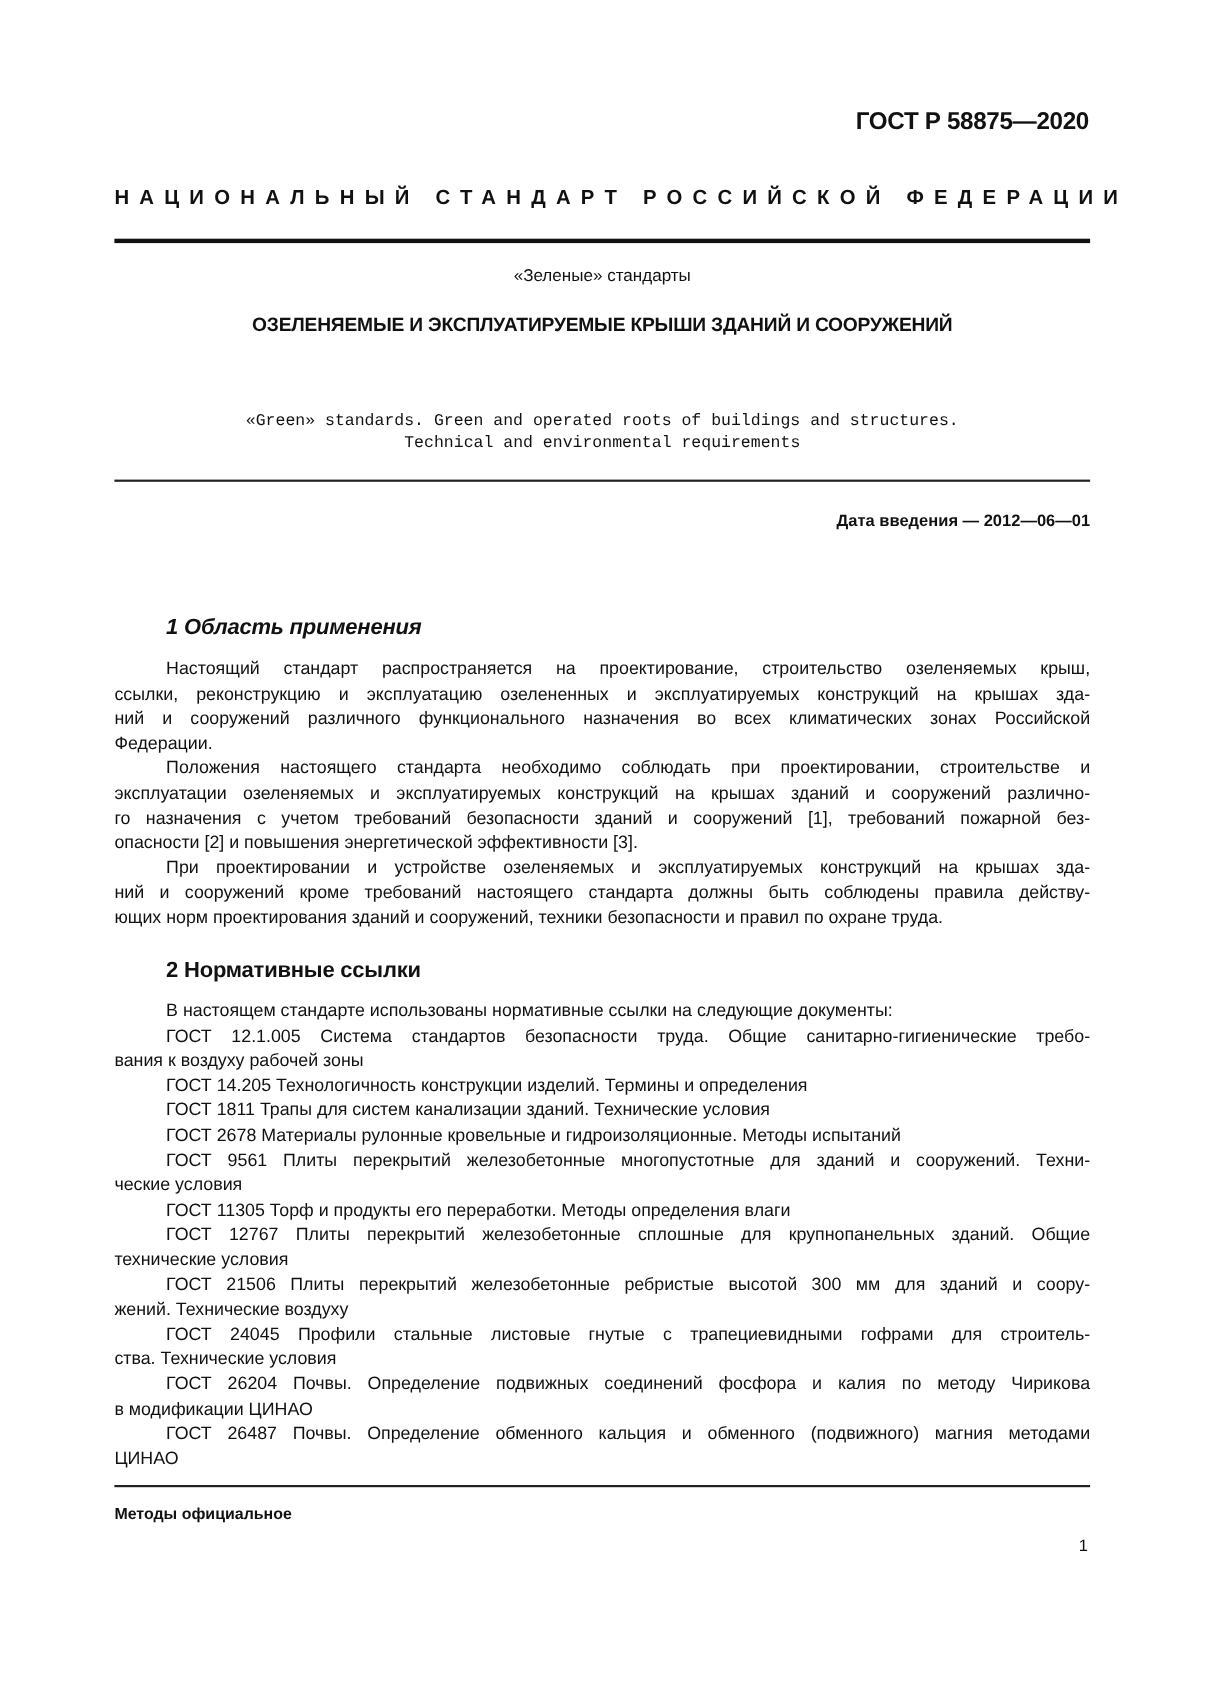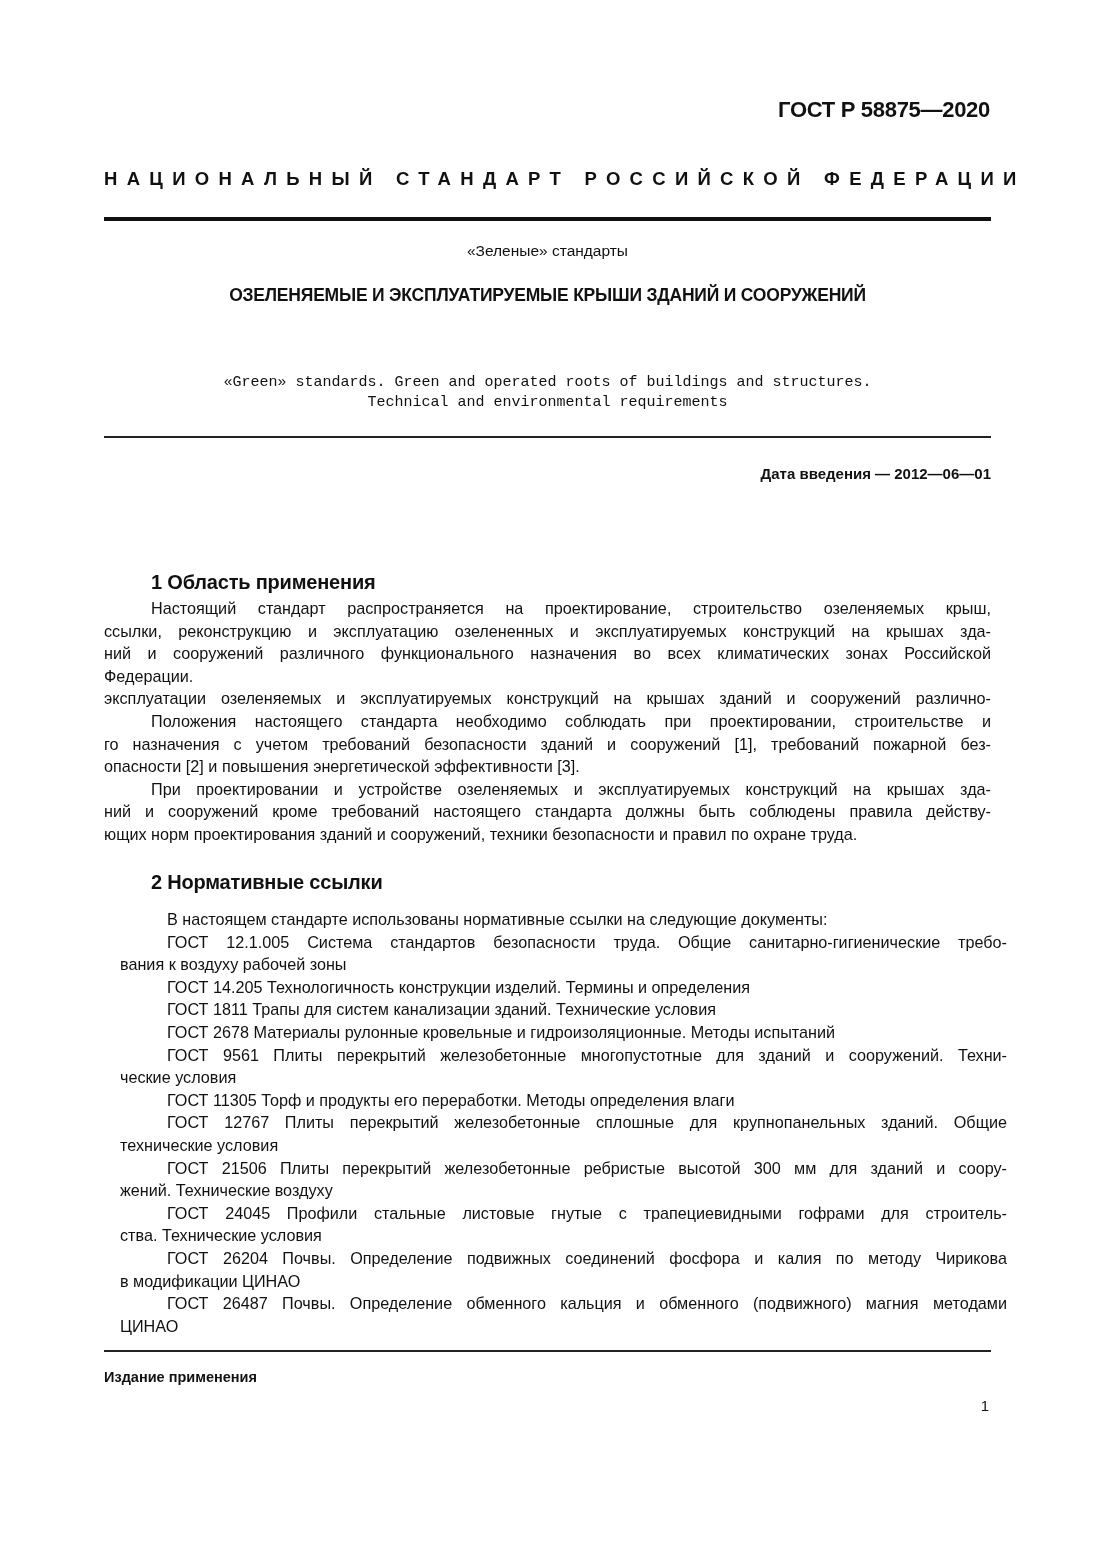"1 Область применения" h2 { font-style: none -> italic; top: 571px -> 559px }
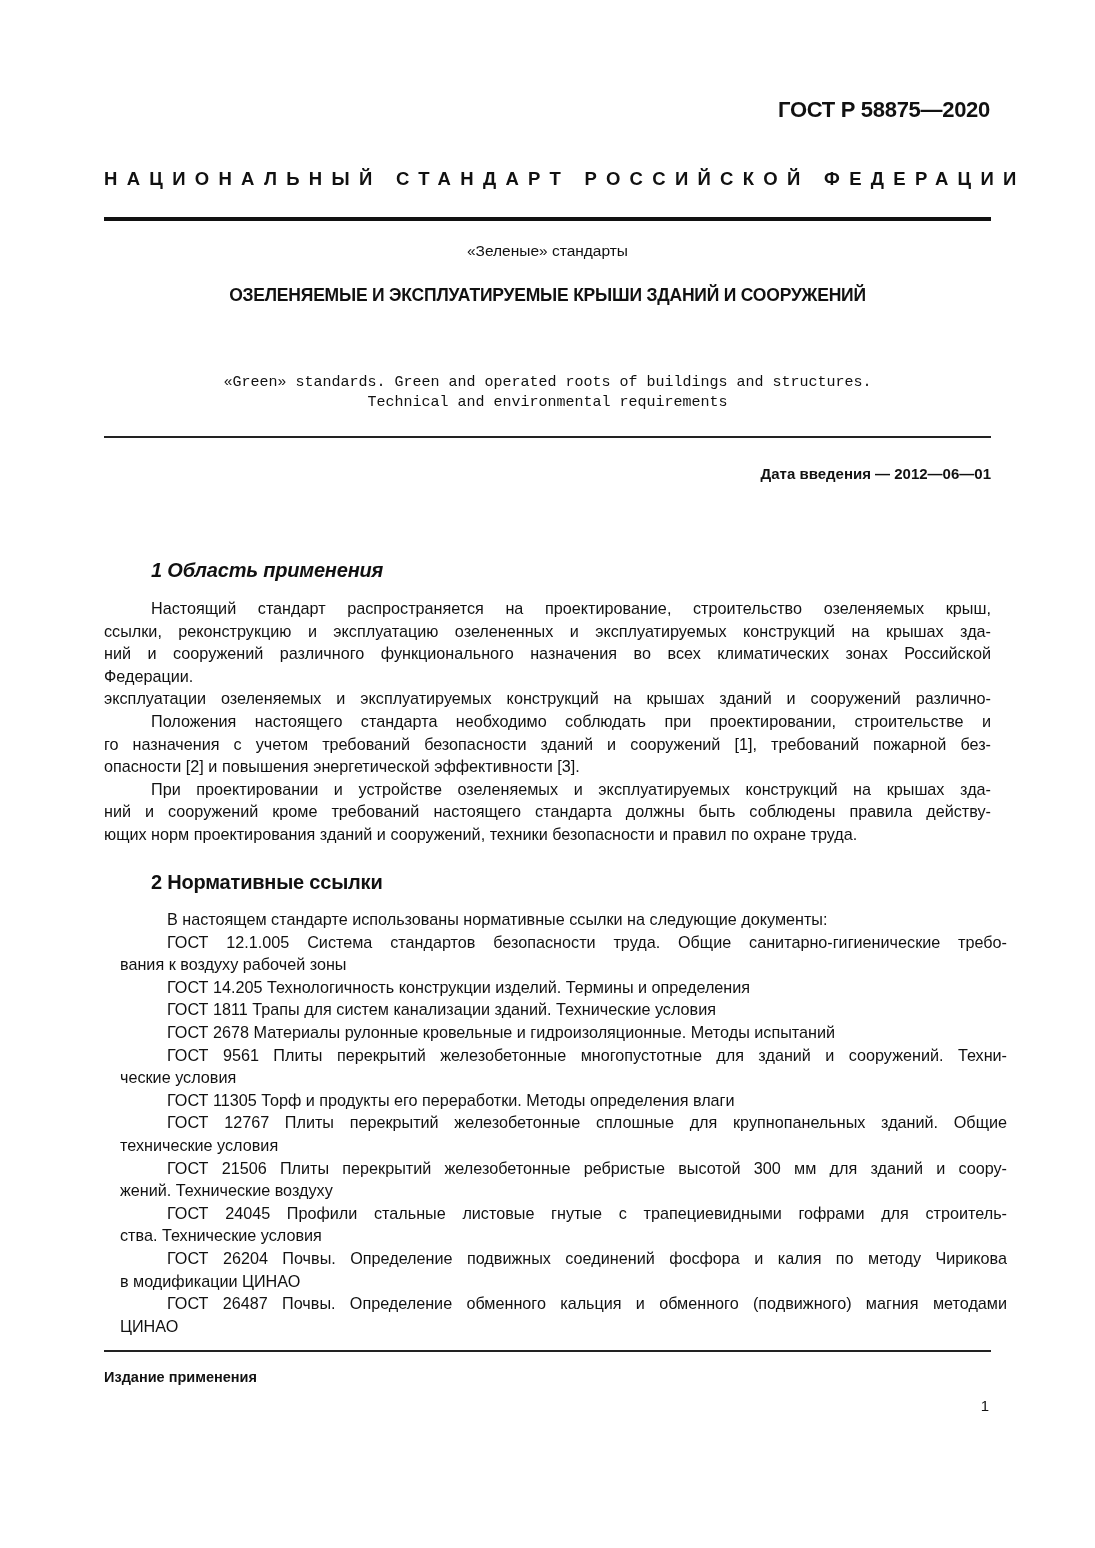"эксплуатации озеленяемых и" span.line { order: before "Положения настоящего стандарта" -> after "Положения настоящего стандарта" }
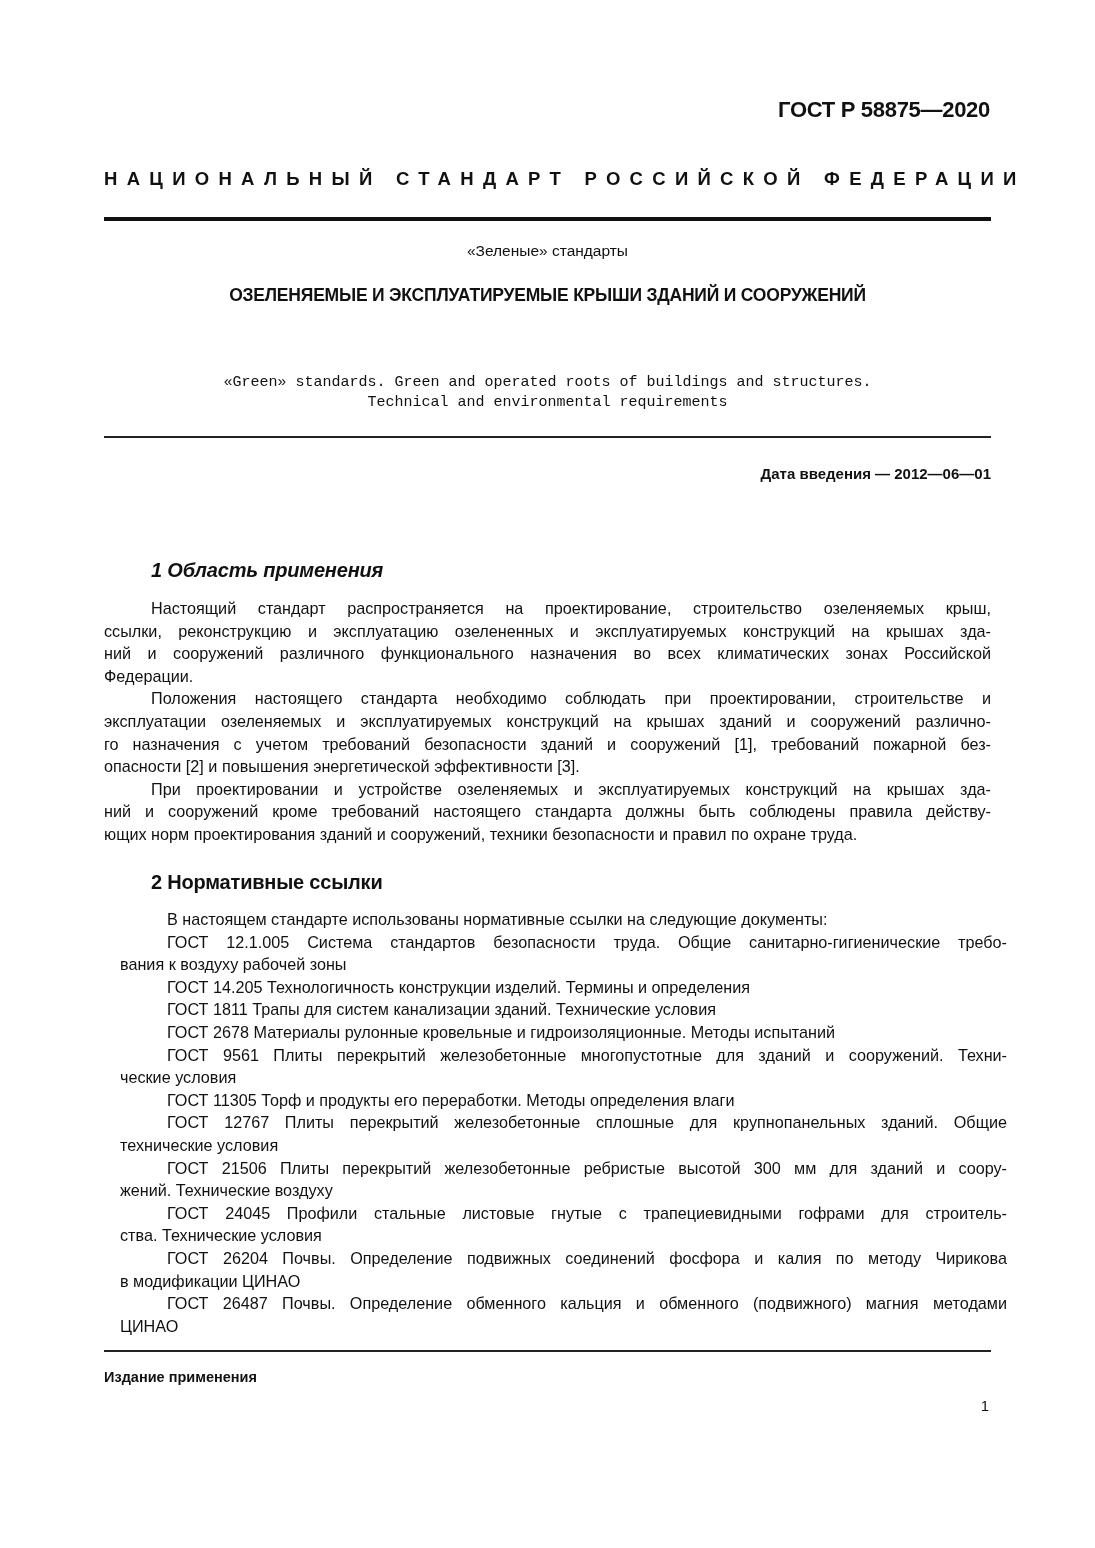"В настоящем стандарте использованы" div.body { margin-left: 16px -> none }
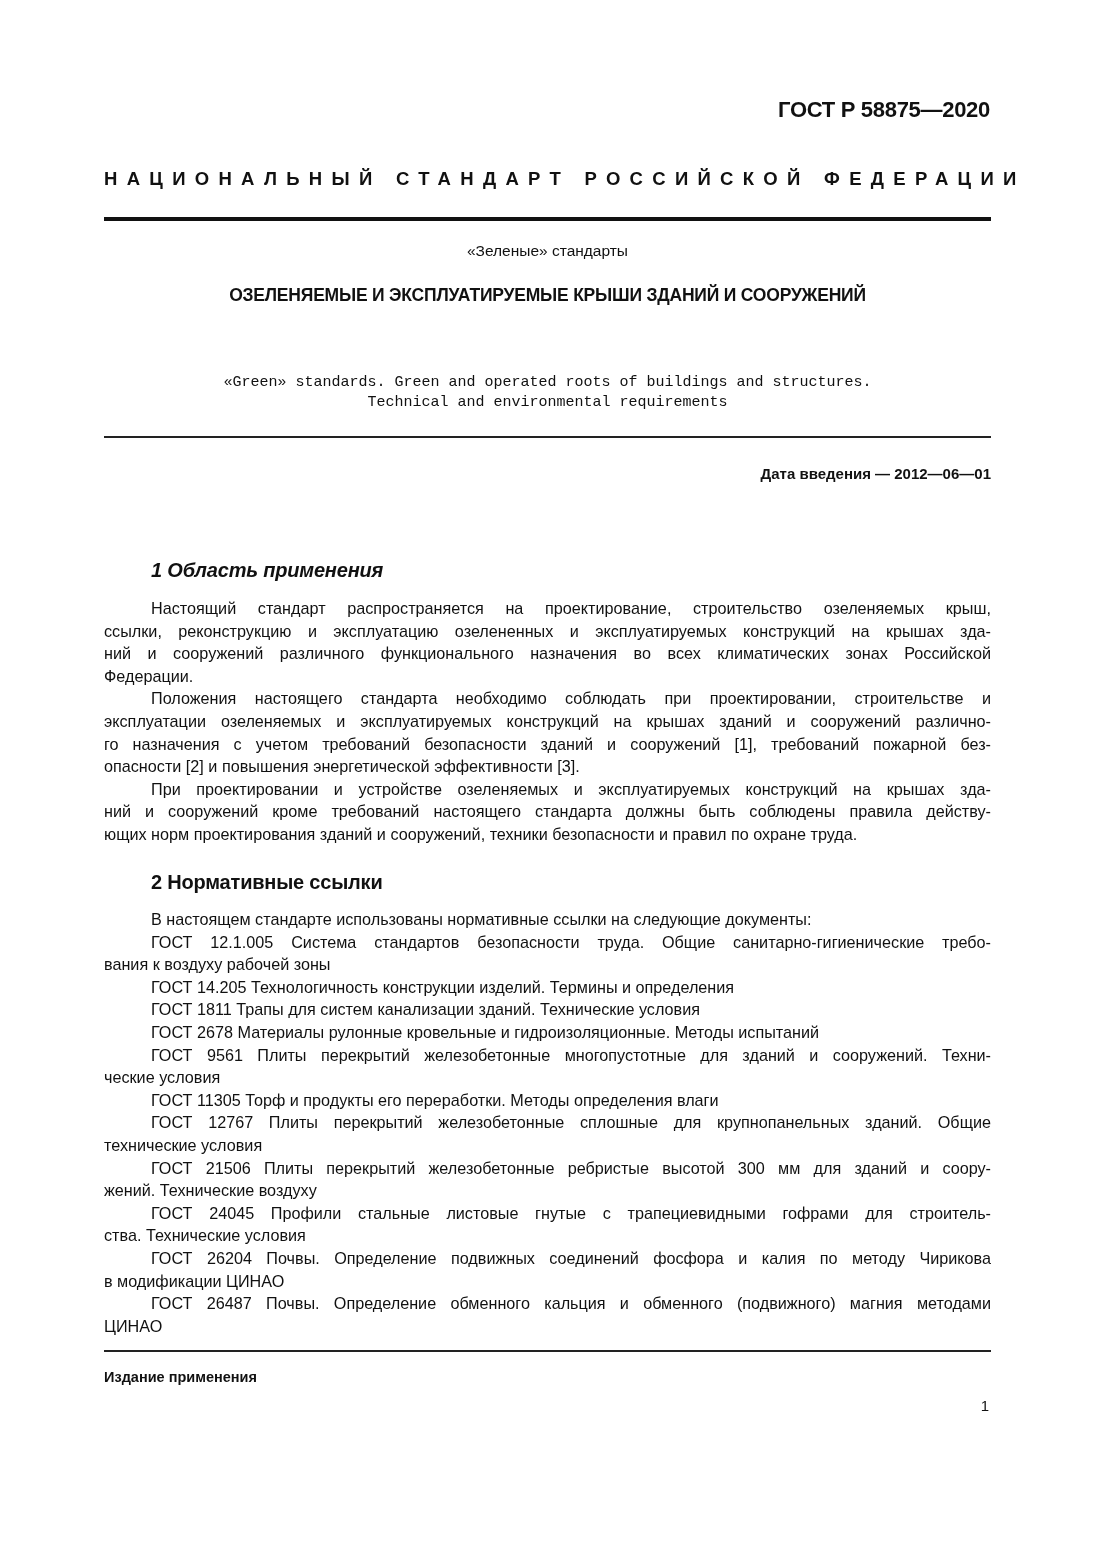"Издание применения" div.footer-label { text: Издание применения -> Методы официальное }
